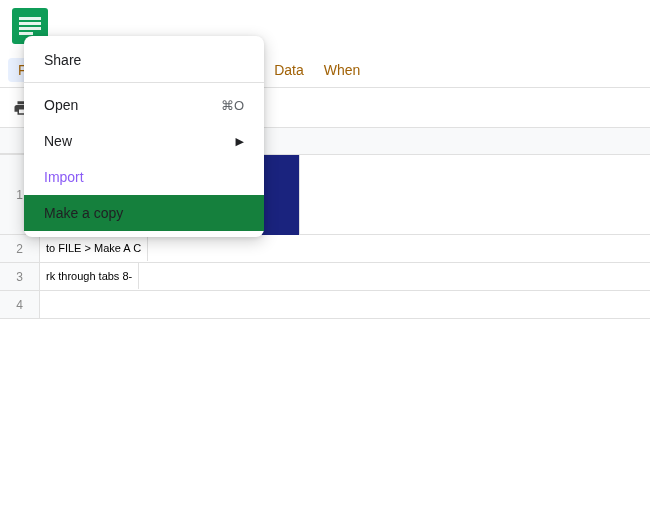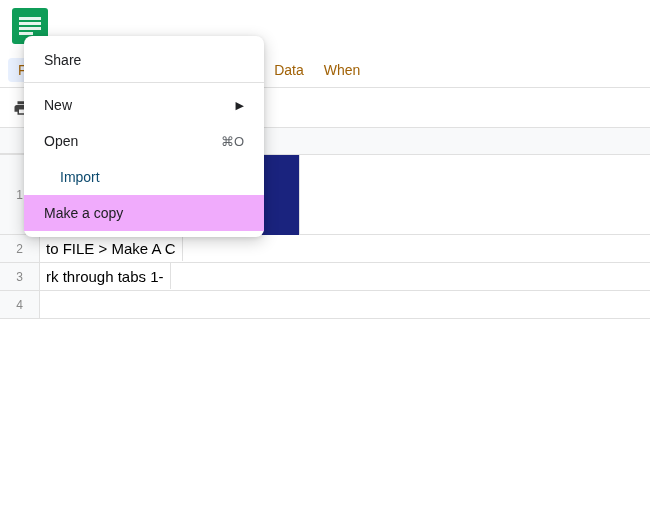"New" div.dropdown-item { order: before "Open" -> after "Open" }
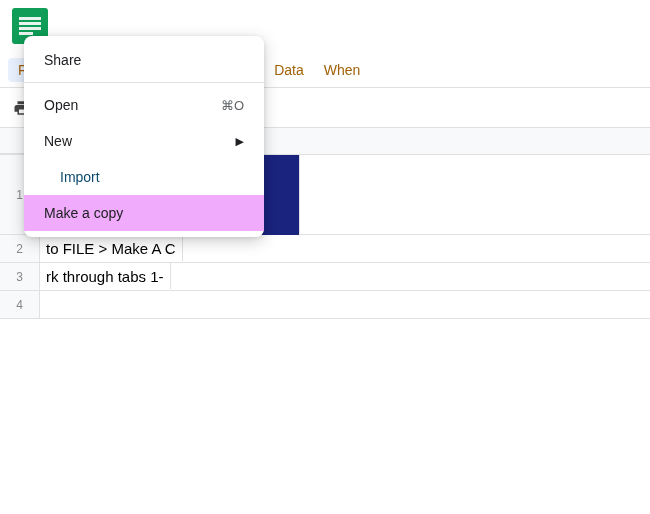"Import" .dropdown-item.disabled { color: #0c4a6e -> #8b5cf6; margin-left: 16px -> none }
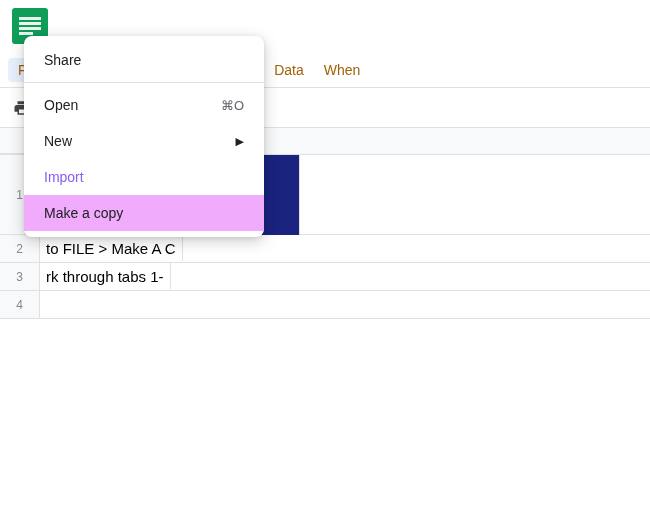"Make a copy" .dropdown-item.highlighted { background: #f0abfc -> #15803d }
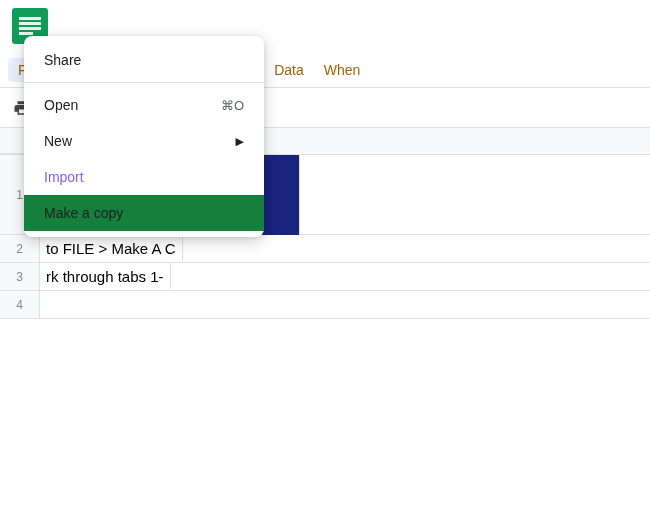"to FILE > Make A" .sheet-cell { font-size: 15px -> 11px }
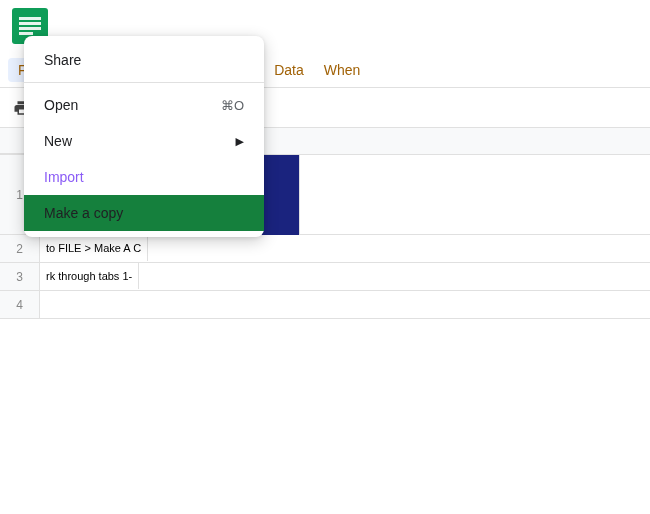"rk through tabs 1-" span { text: 1- -> 8- }
